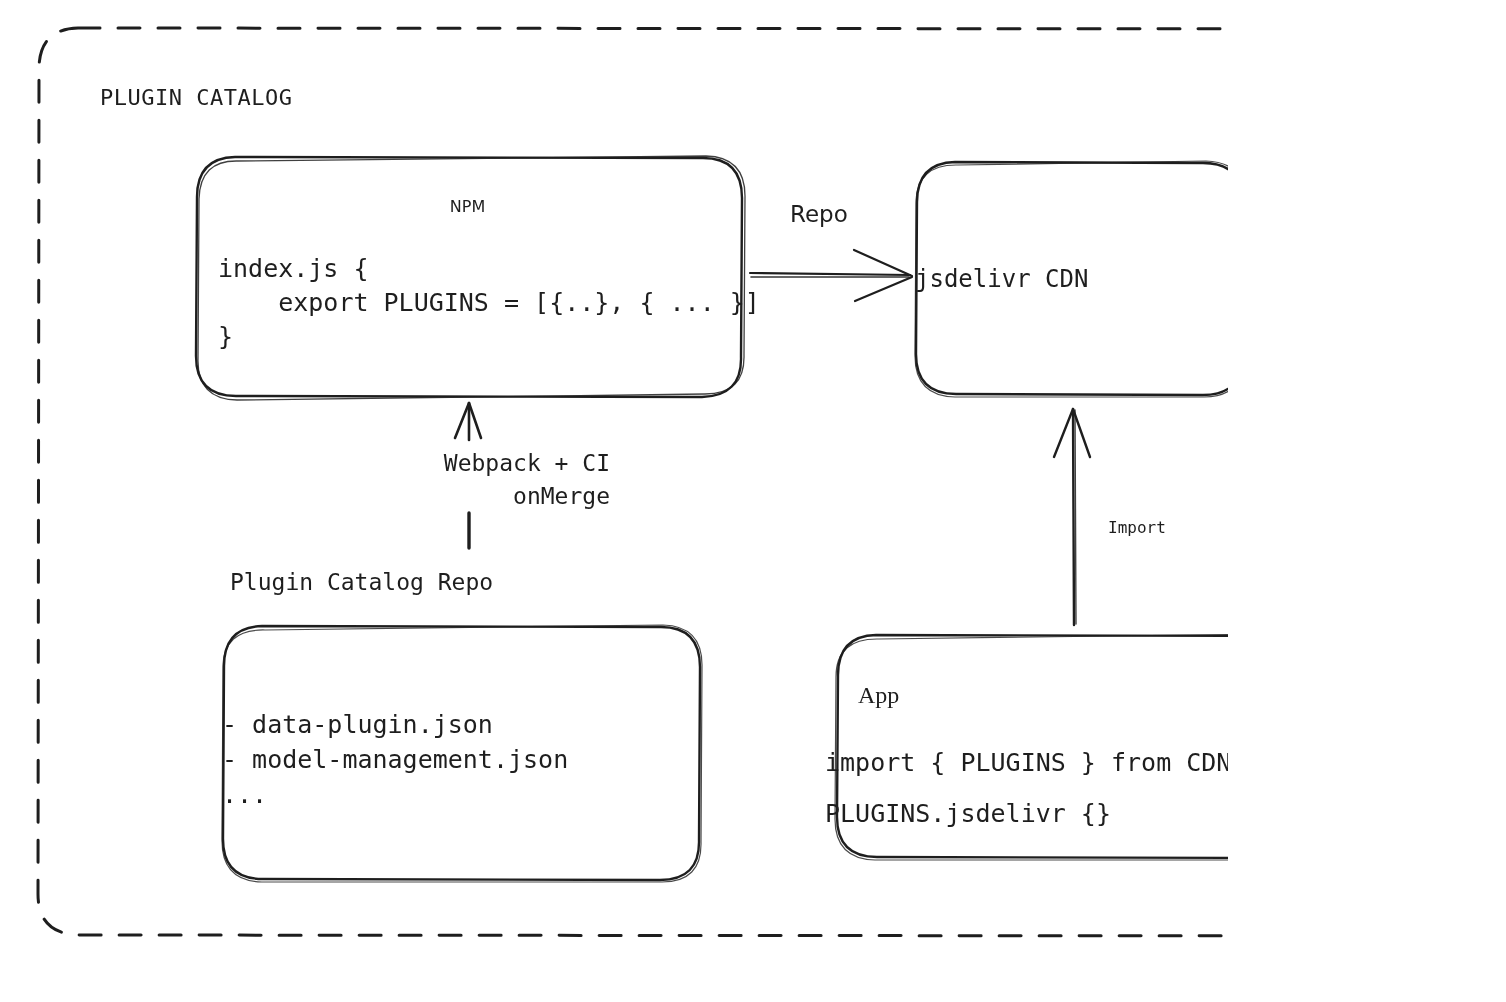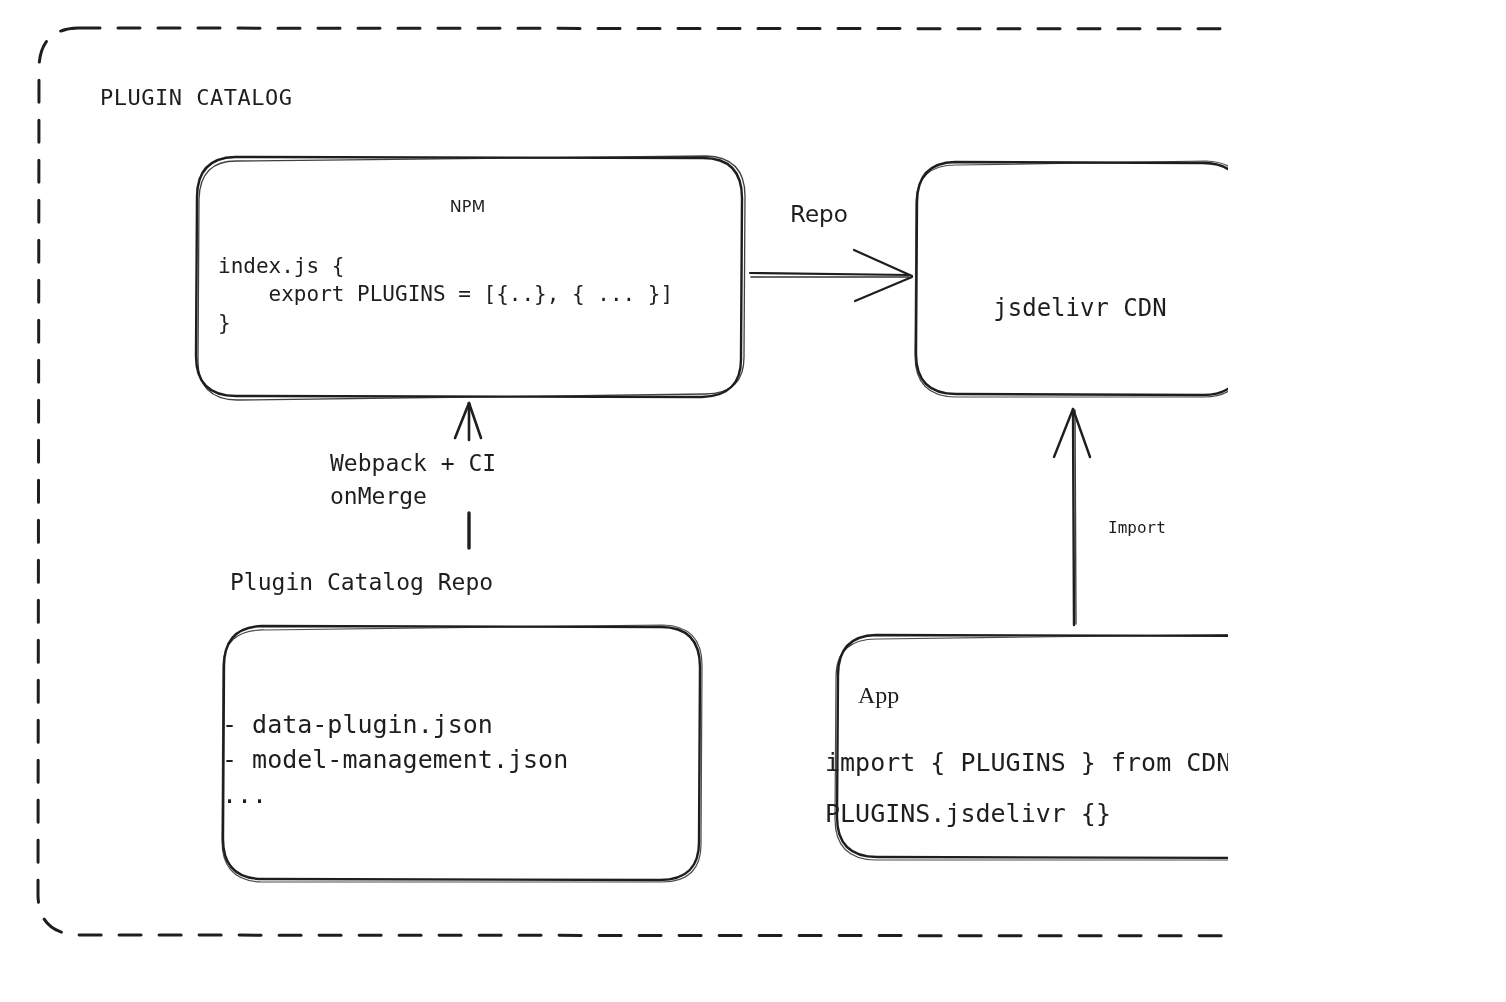"index.js {" #npm-code { font-size: 21px -> 25px }
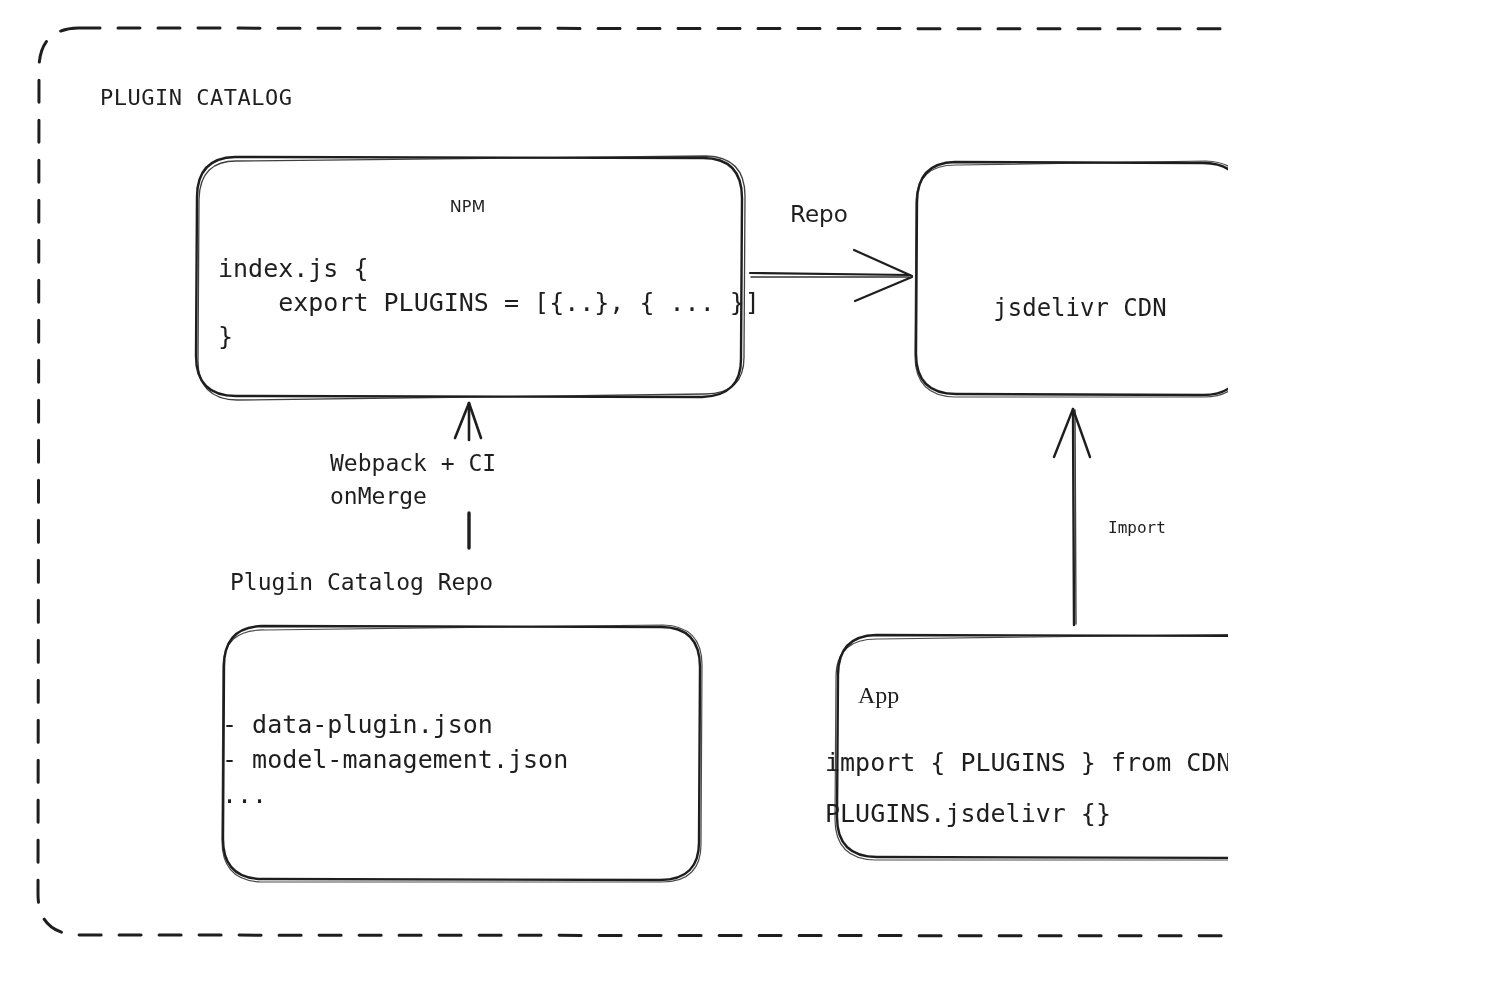"jsdelivr CDN" #cdn-title { margin-top: 29px -> none; text-align: center -> left }
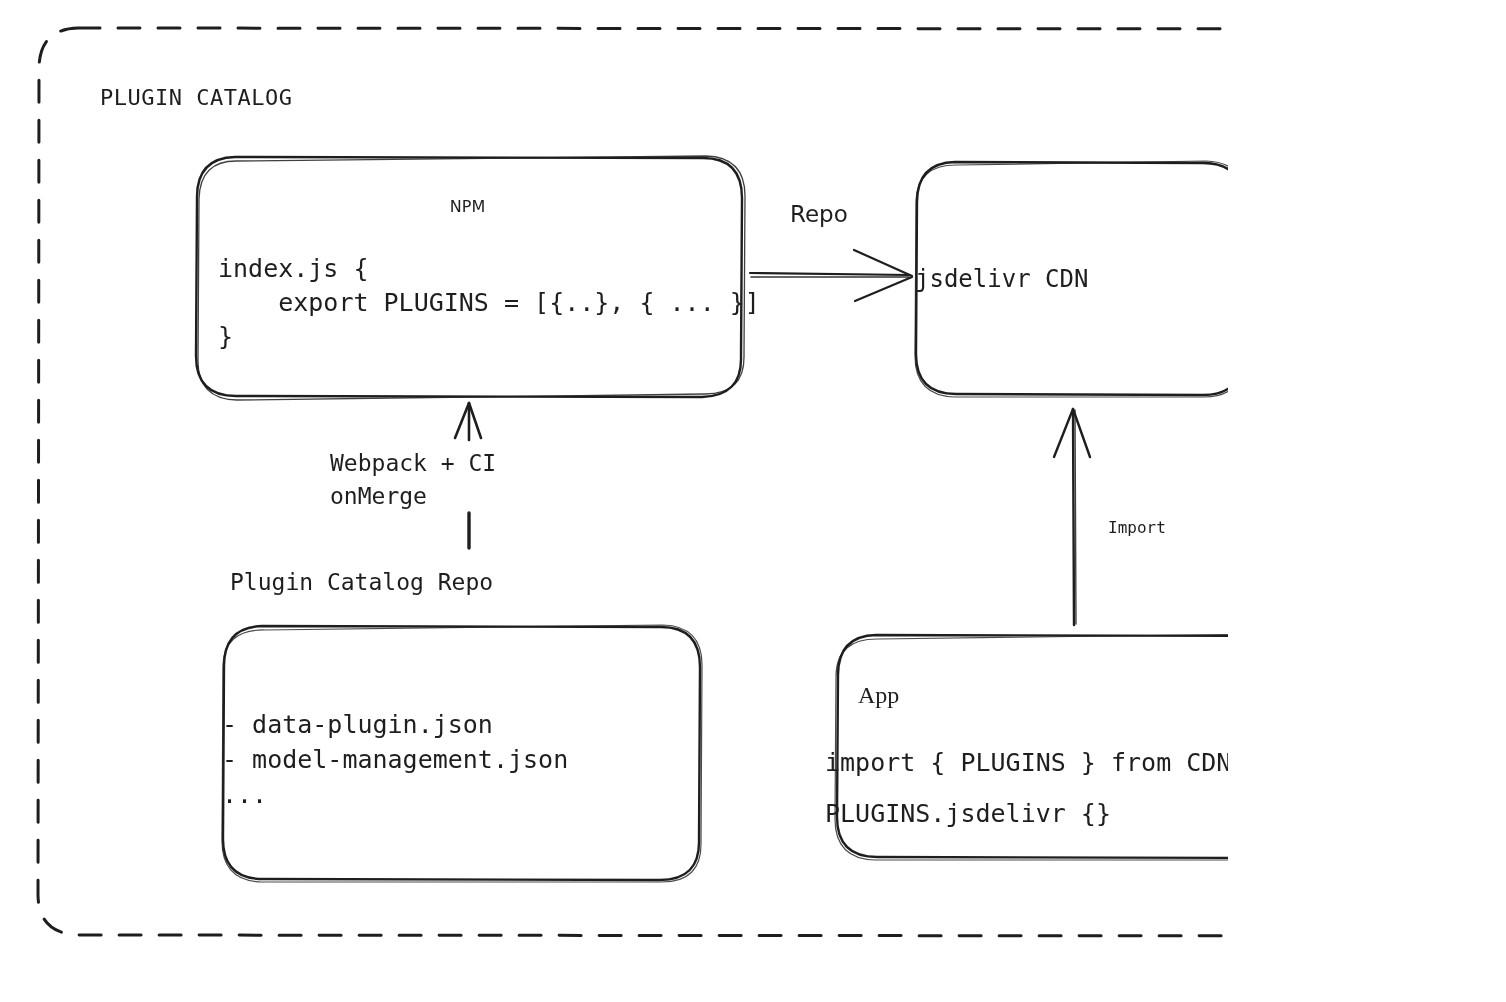"Webpack + CI" #webpack-label { text-align: left -> right }
